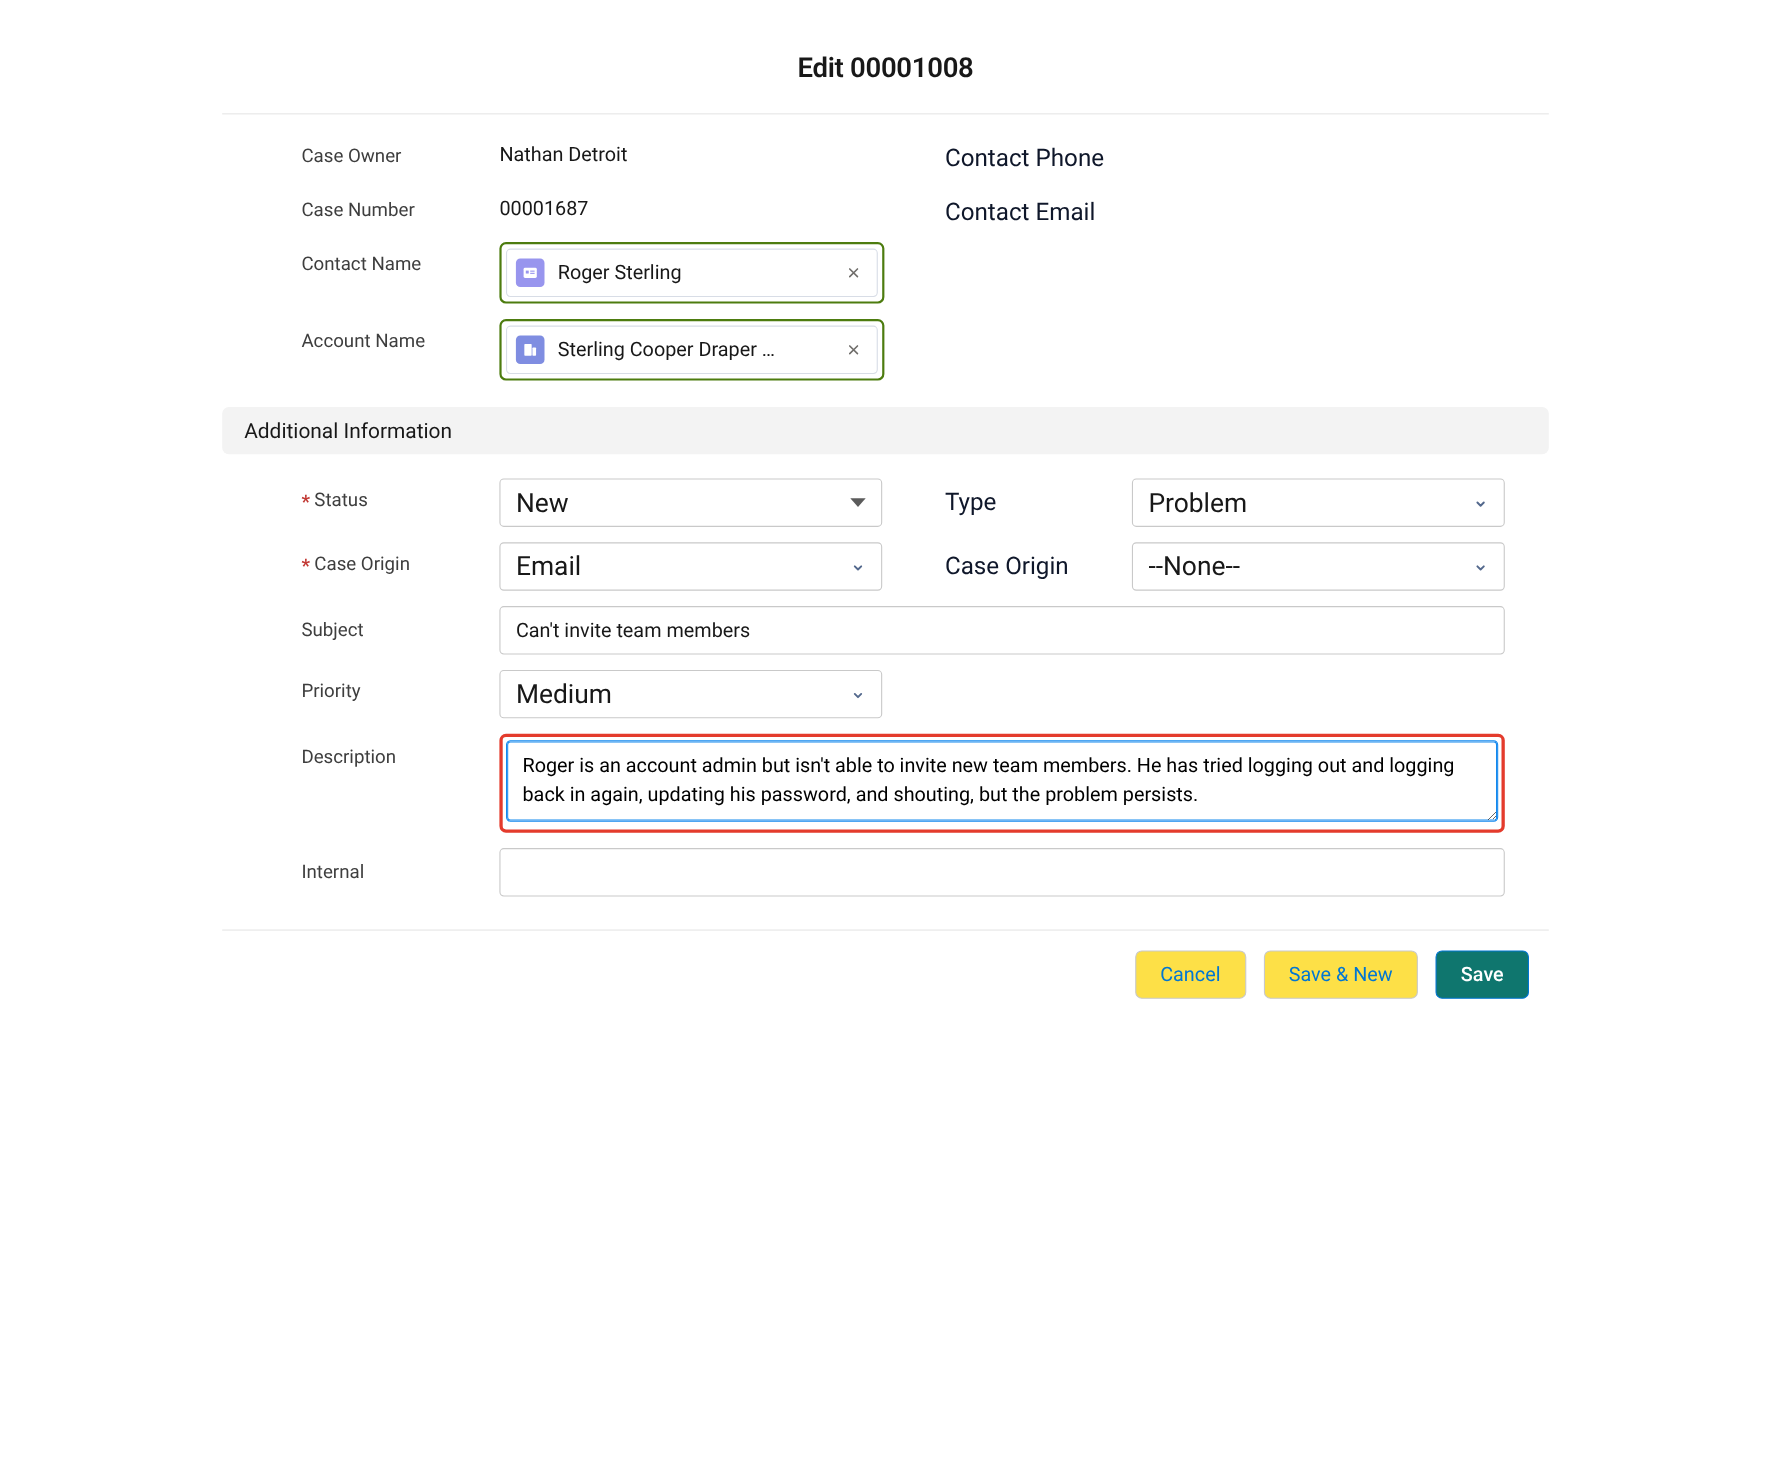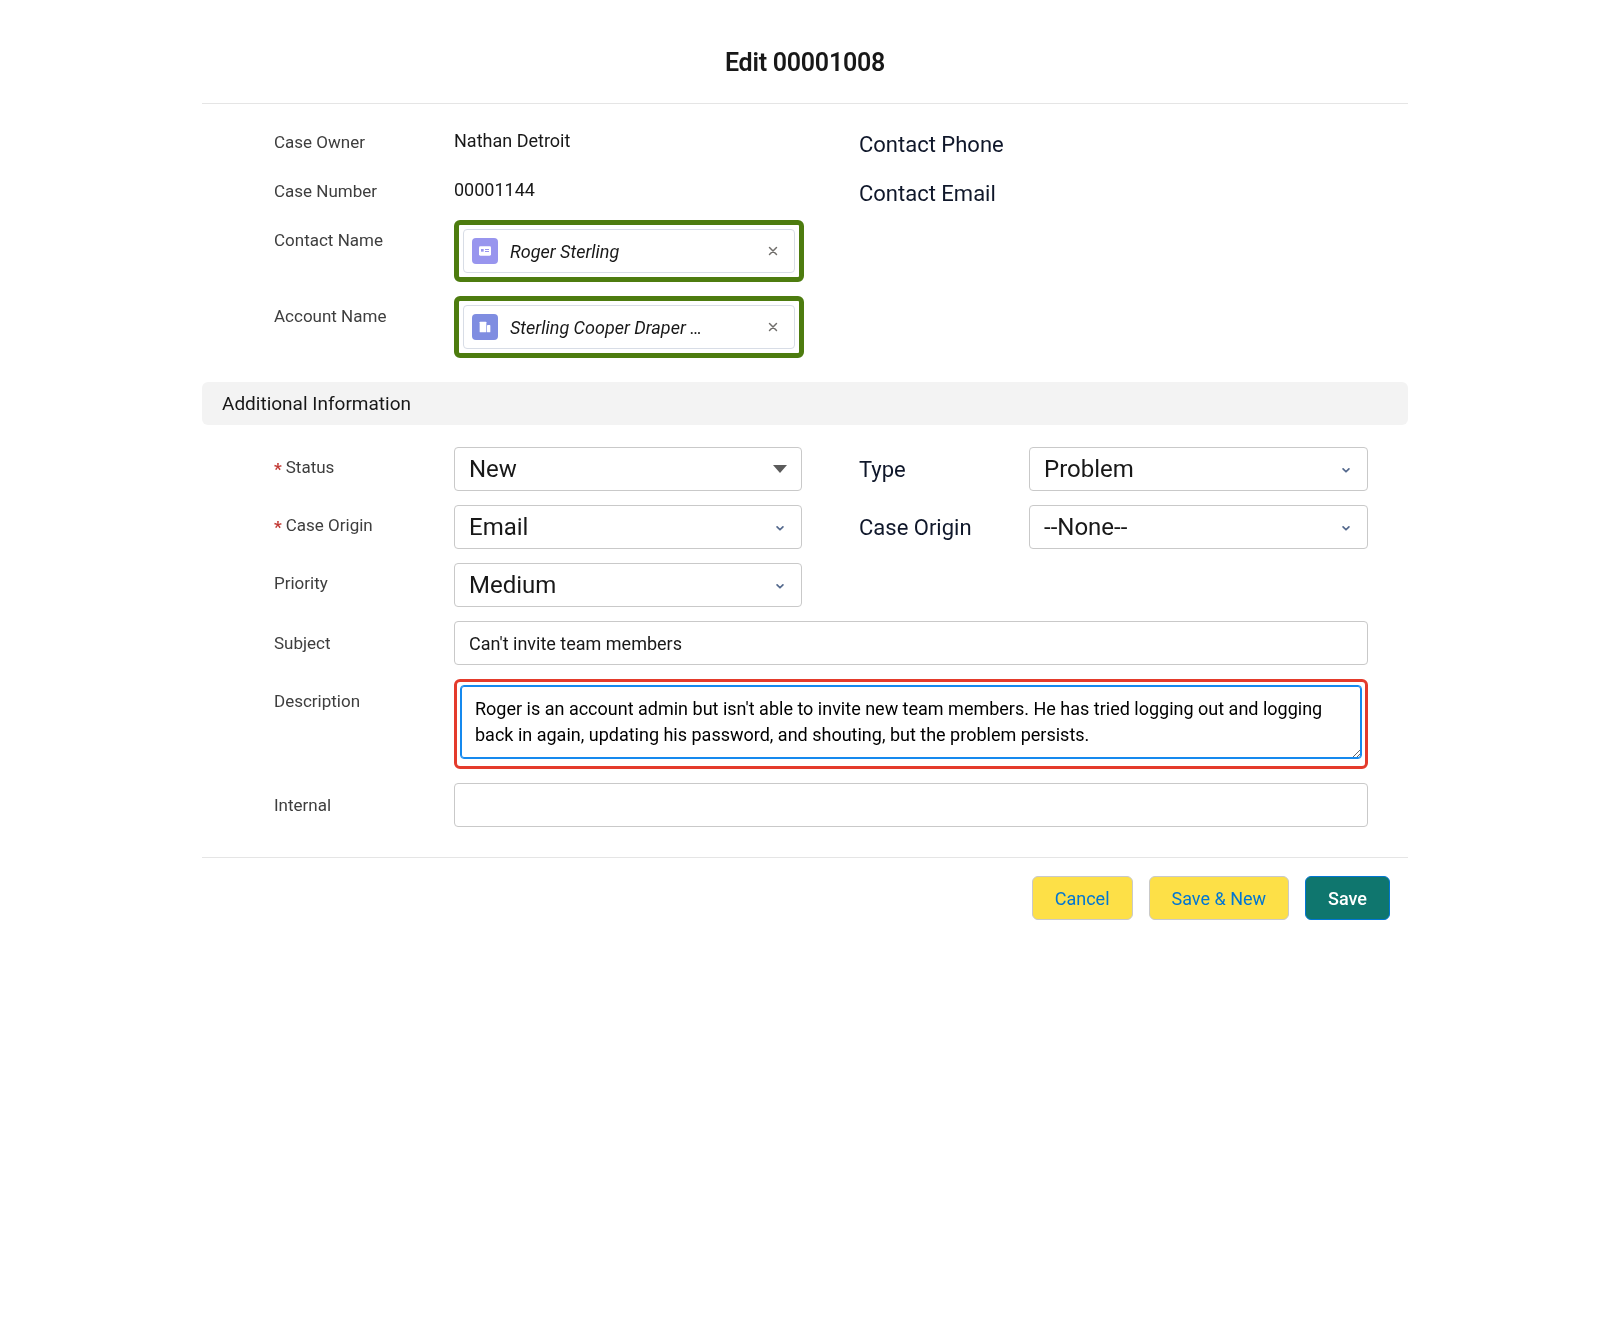"00001144" div.readonly-text { text: 00001144 -> 00001687 }
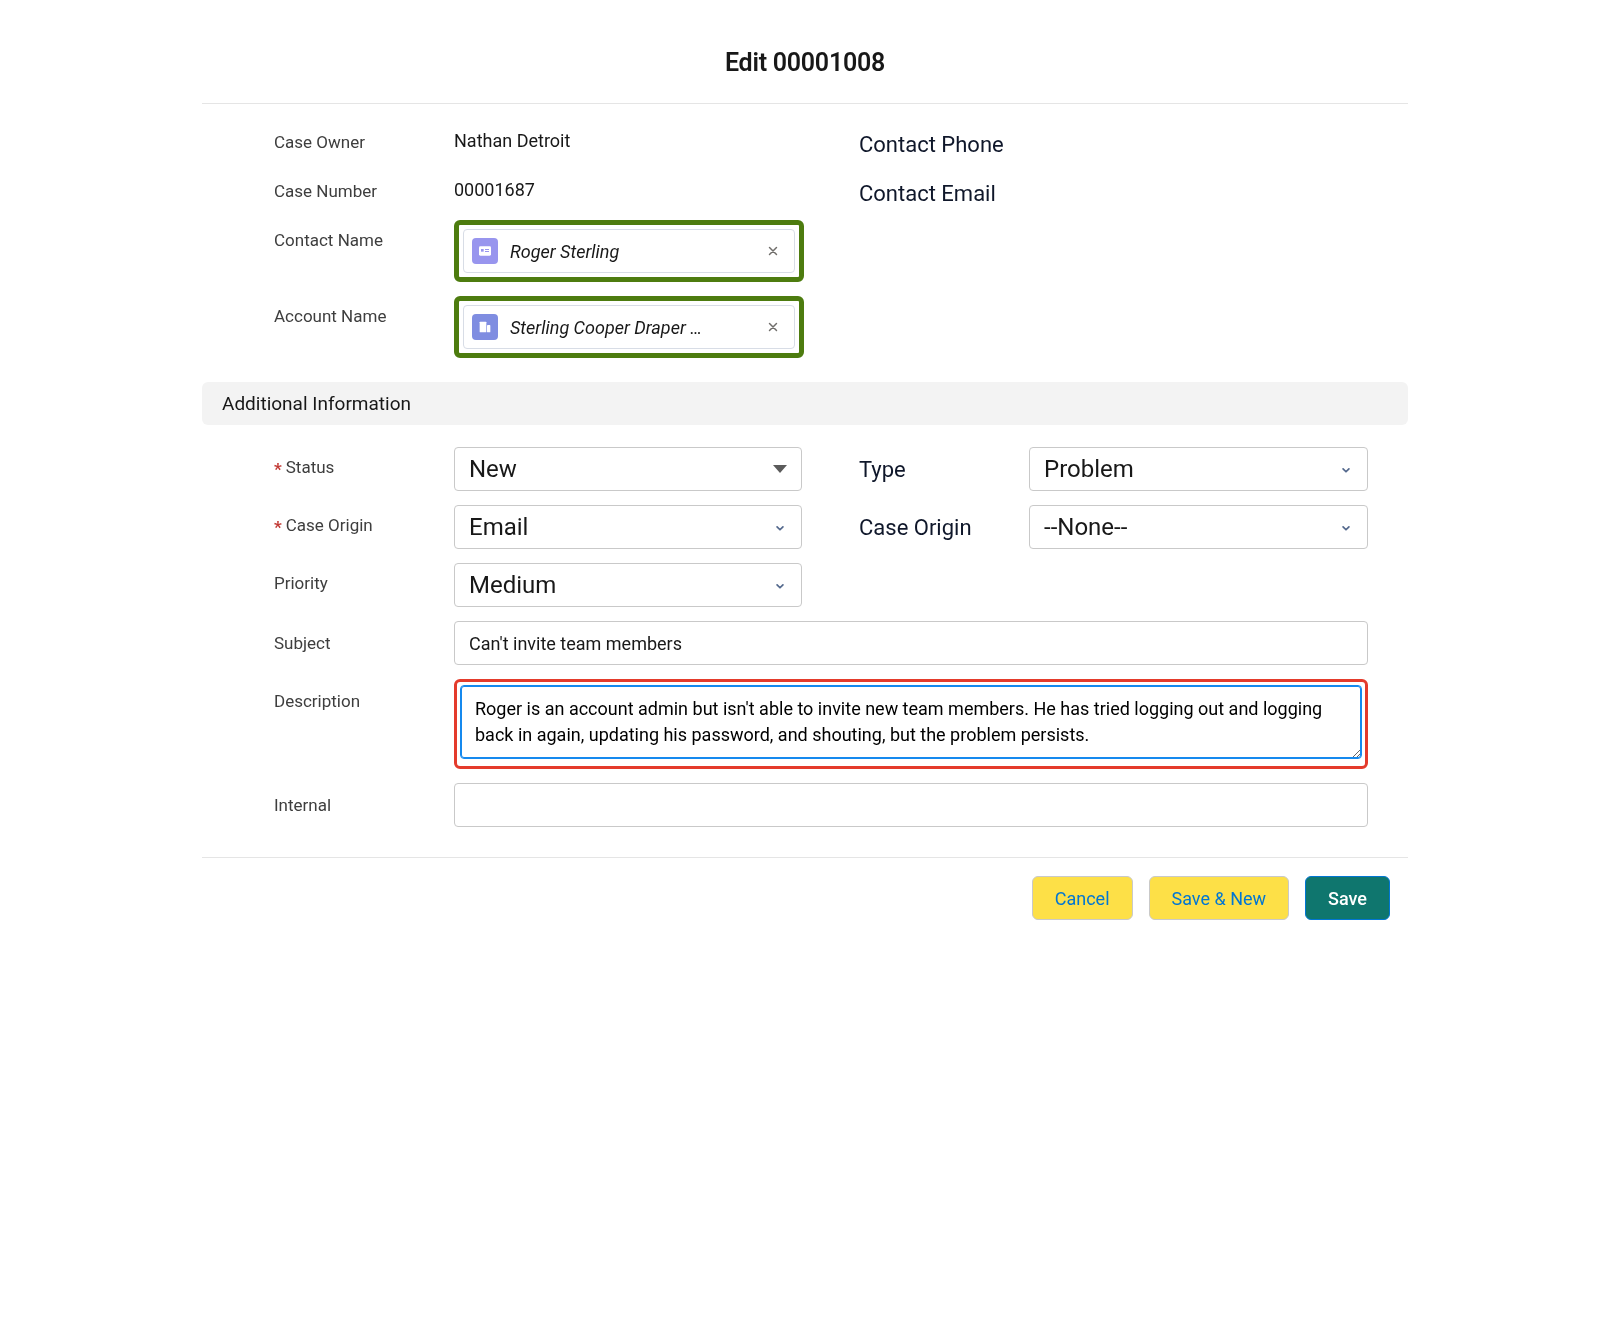"Roger Sterling" .lookup-box { border: 5px solid #4d7c0f -> 2px solid #4d7c0f; font-style: italic -> none }
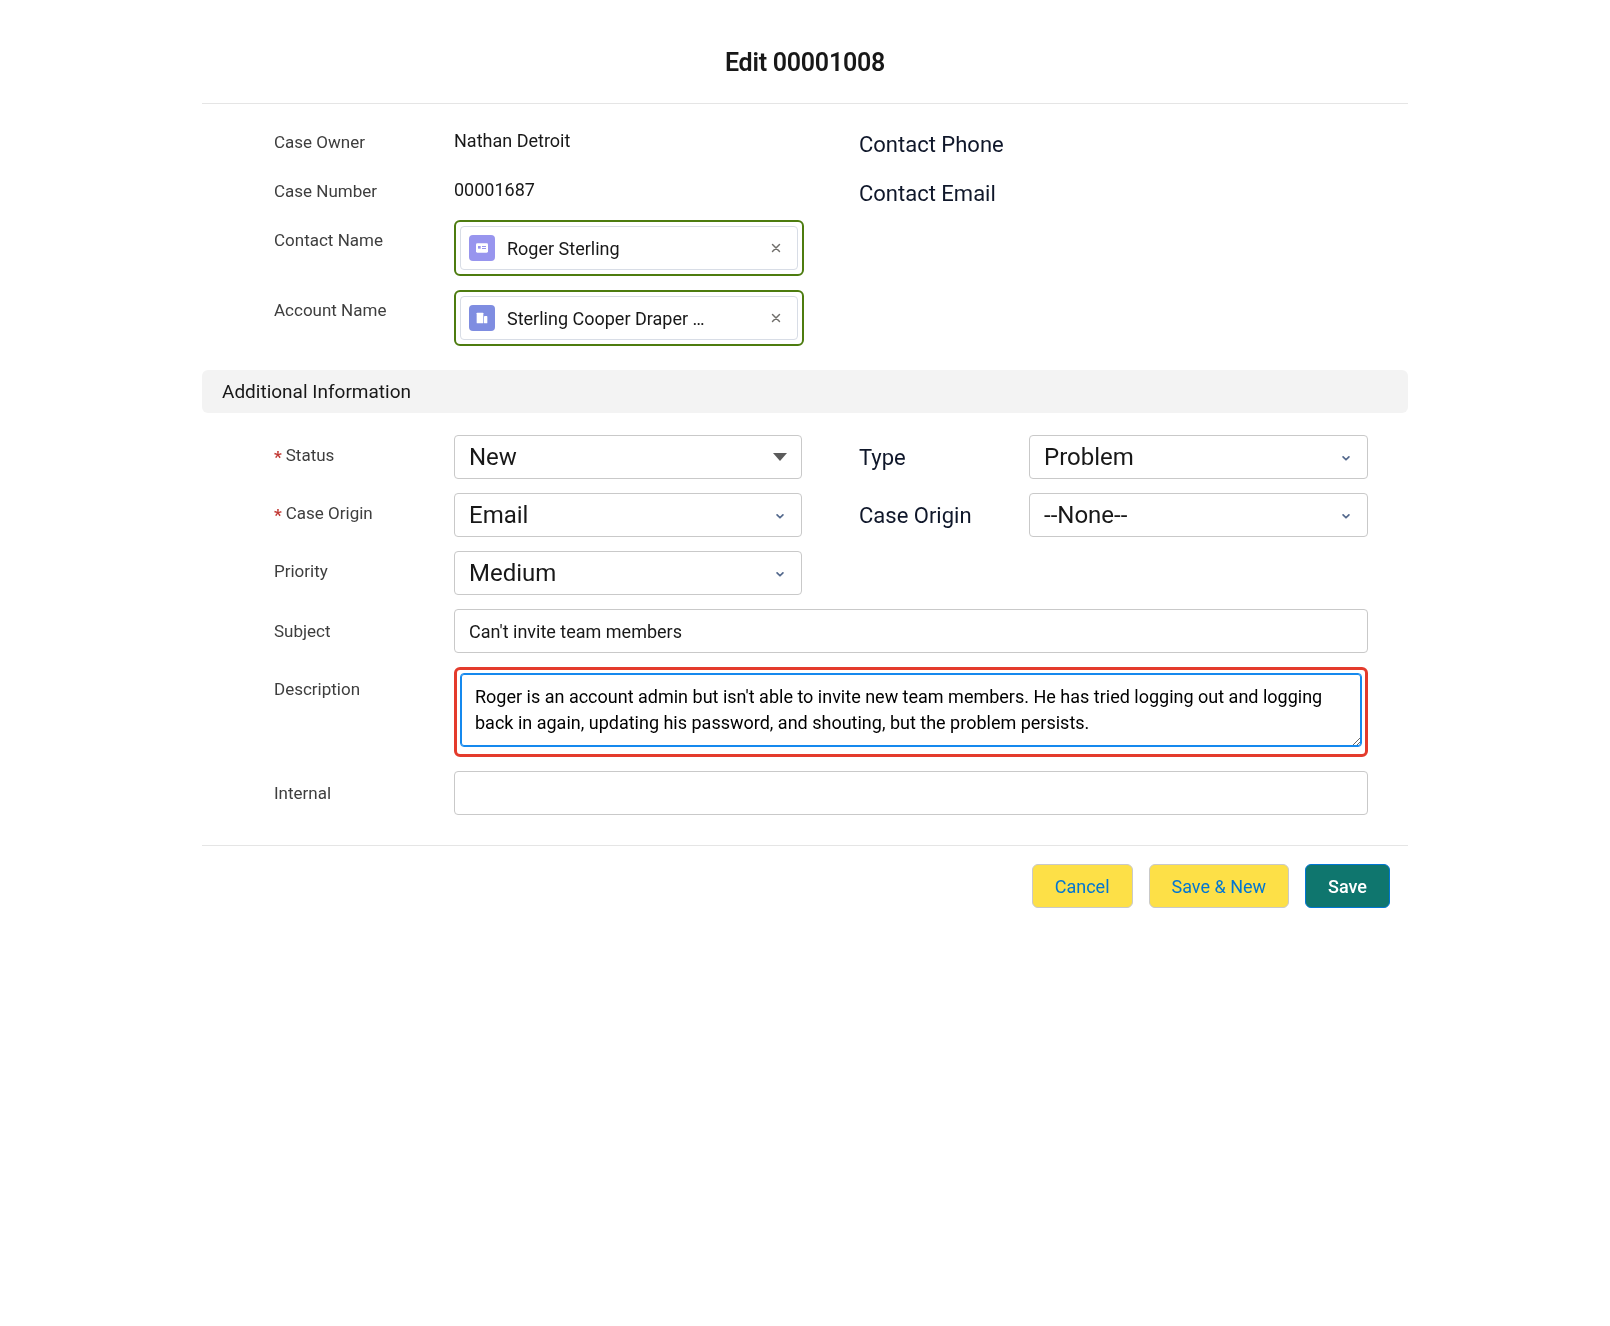"Priority" div.row { order: before "Subject" -> after "Subject" }
